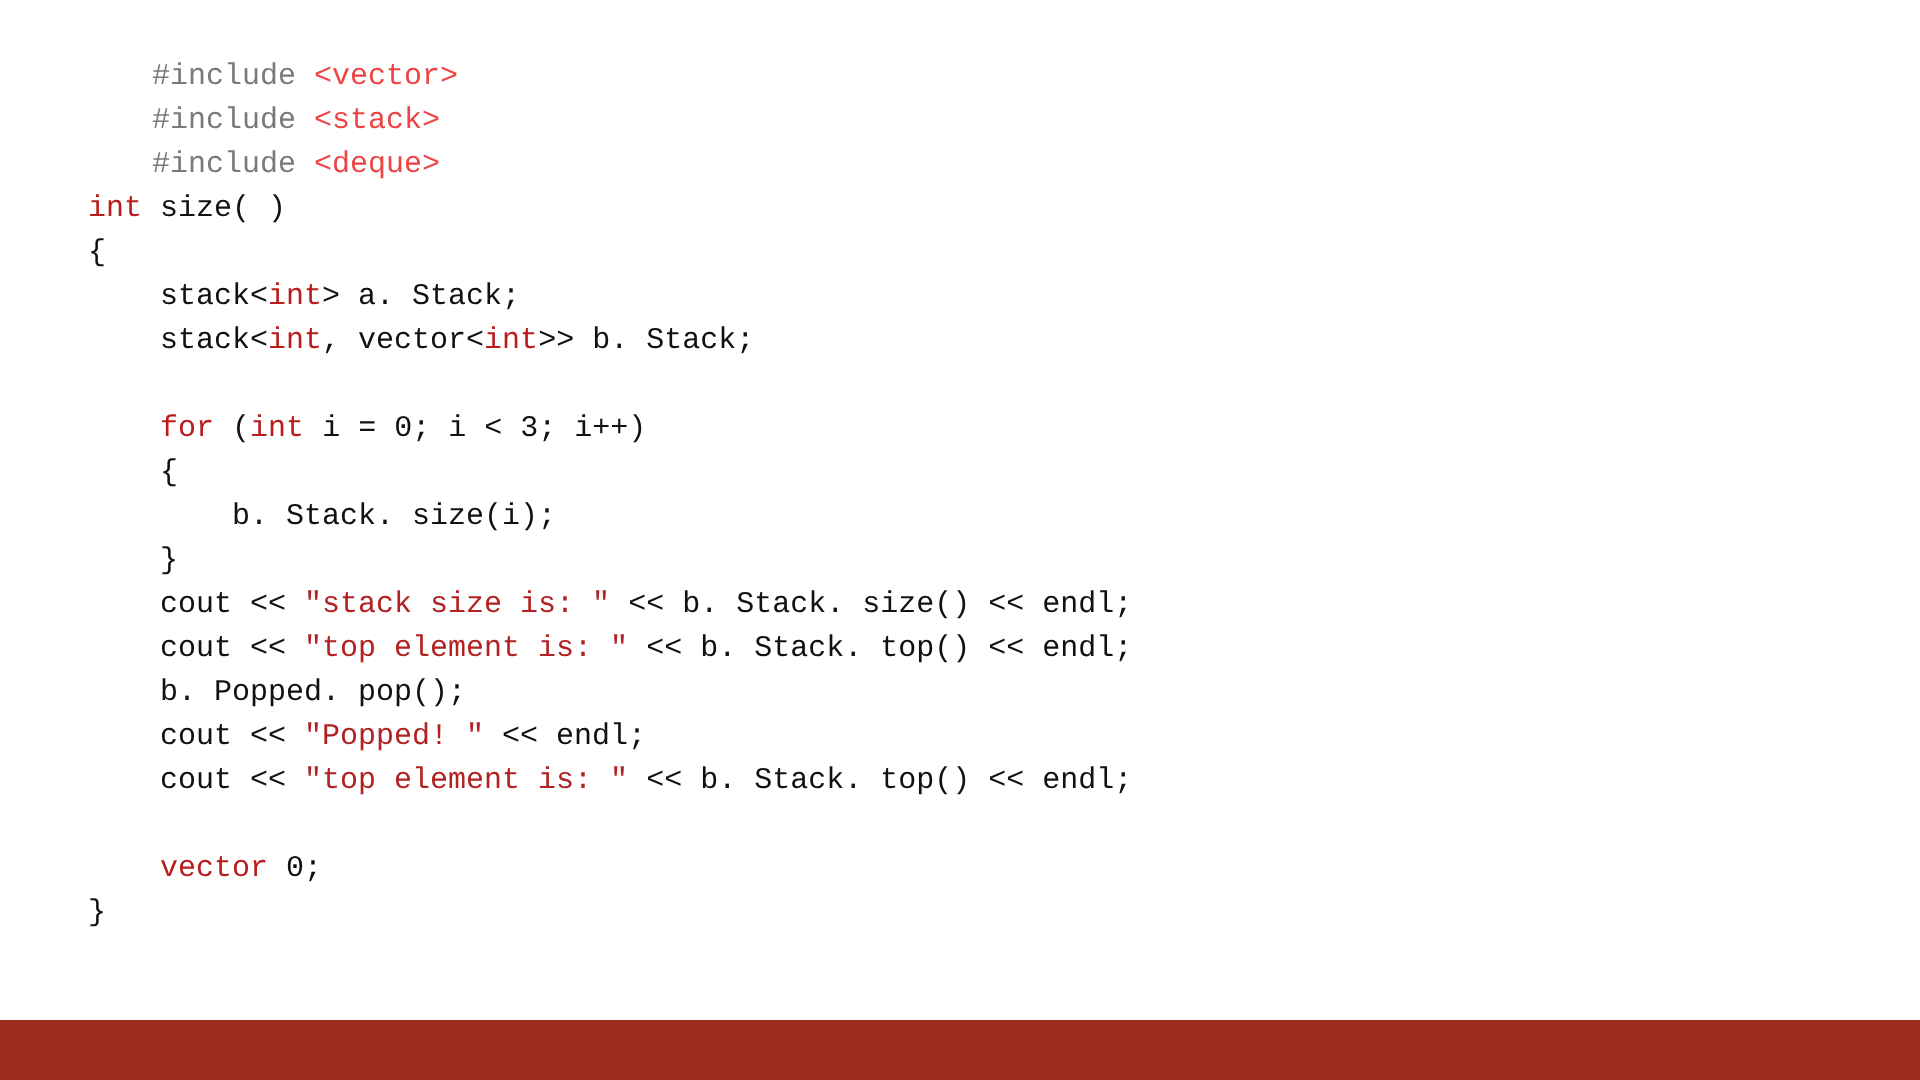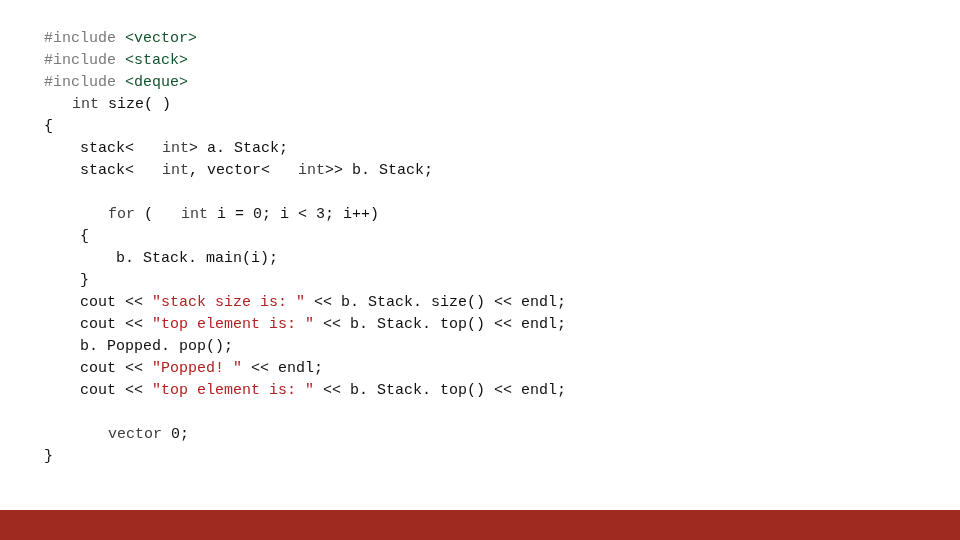"#include" .pp { margin-left: none -> 32px }
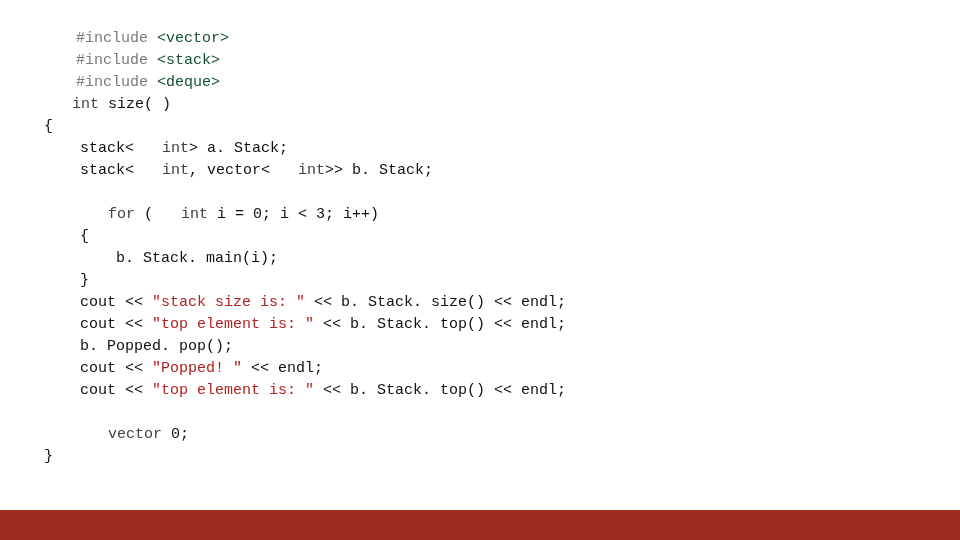"<vector>" .ang { color: #14532d -> #ef4444 }
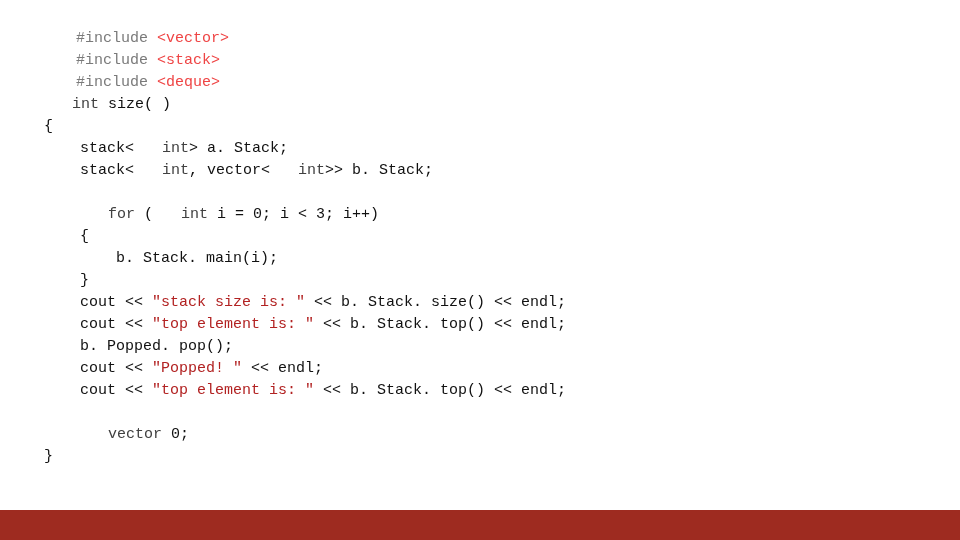"int" .kw { color: #404040 -> #b91c1c; margin-left: 28px -> none }
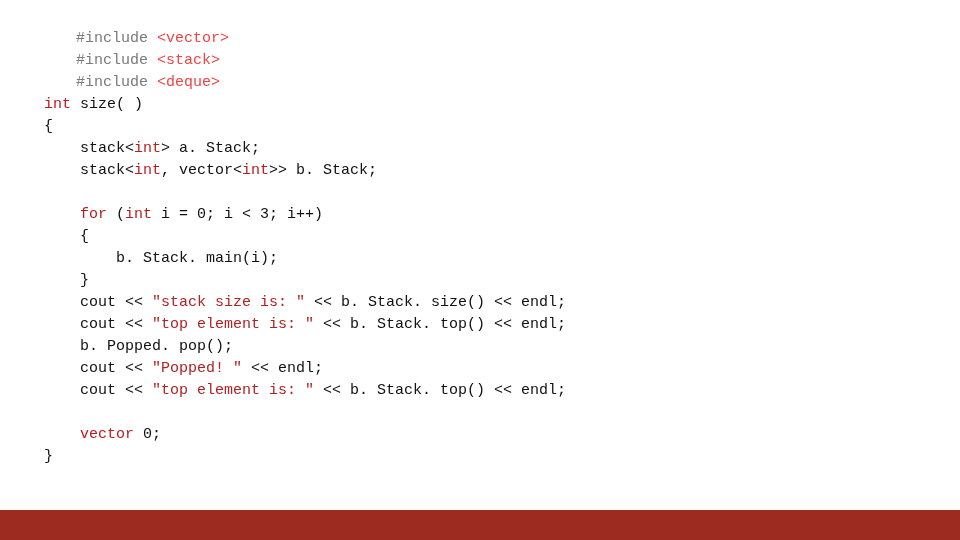"b. Stack. main(i);" span { text: main -> size }
